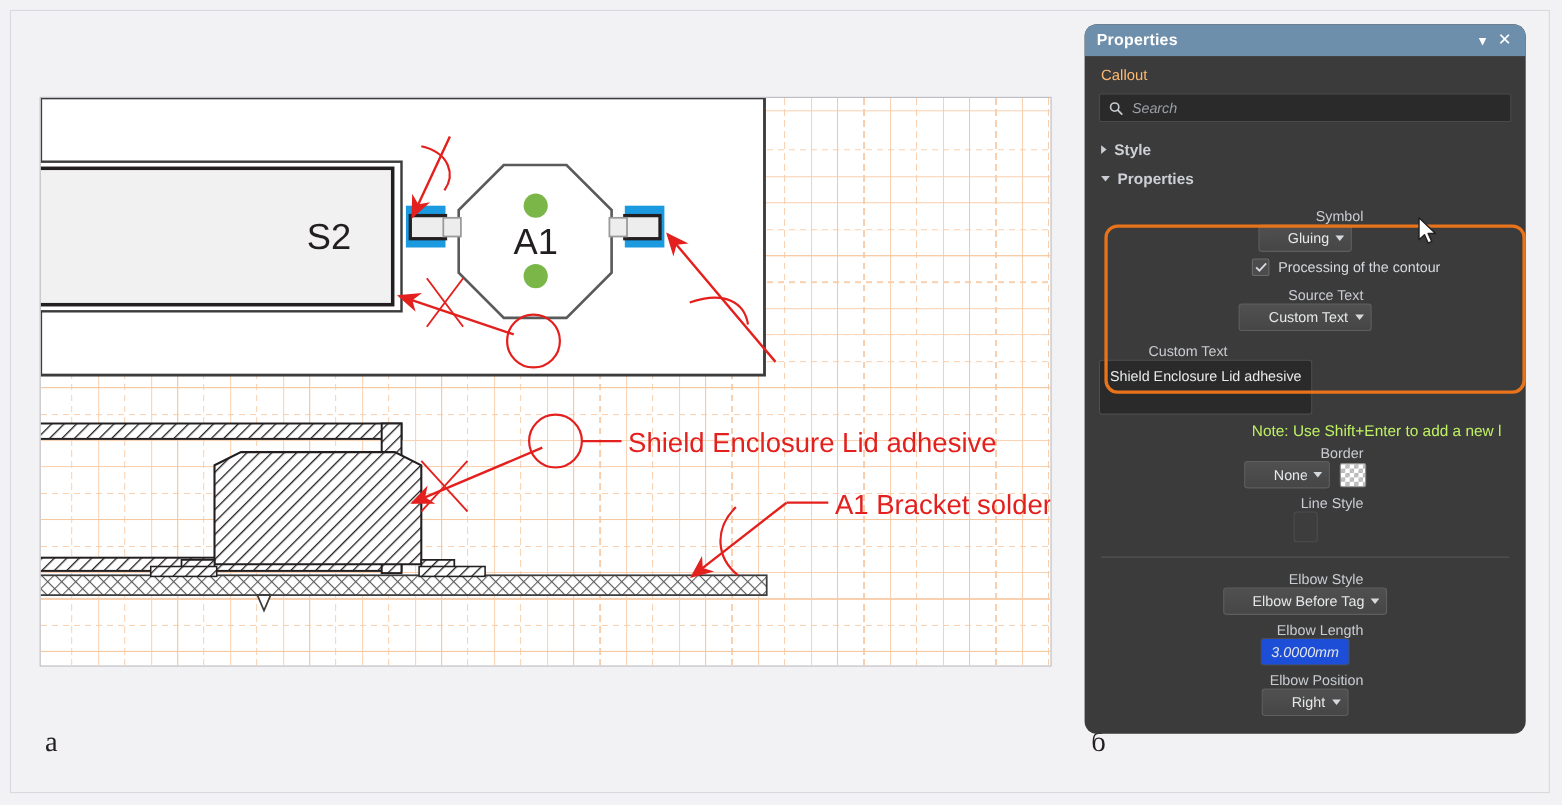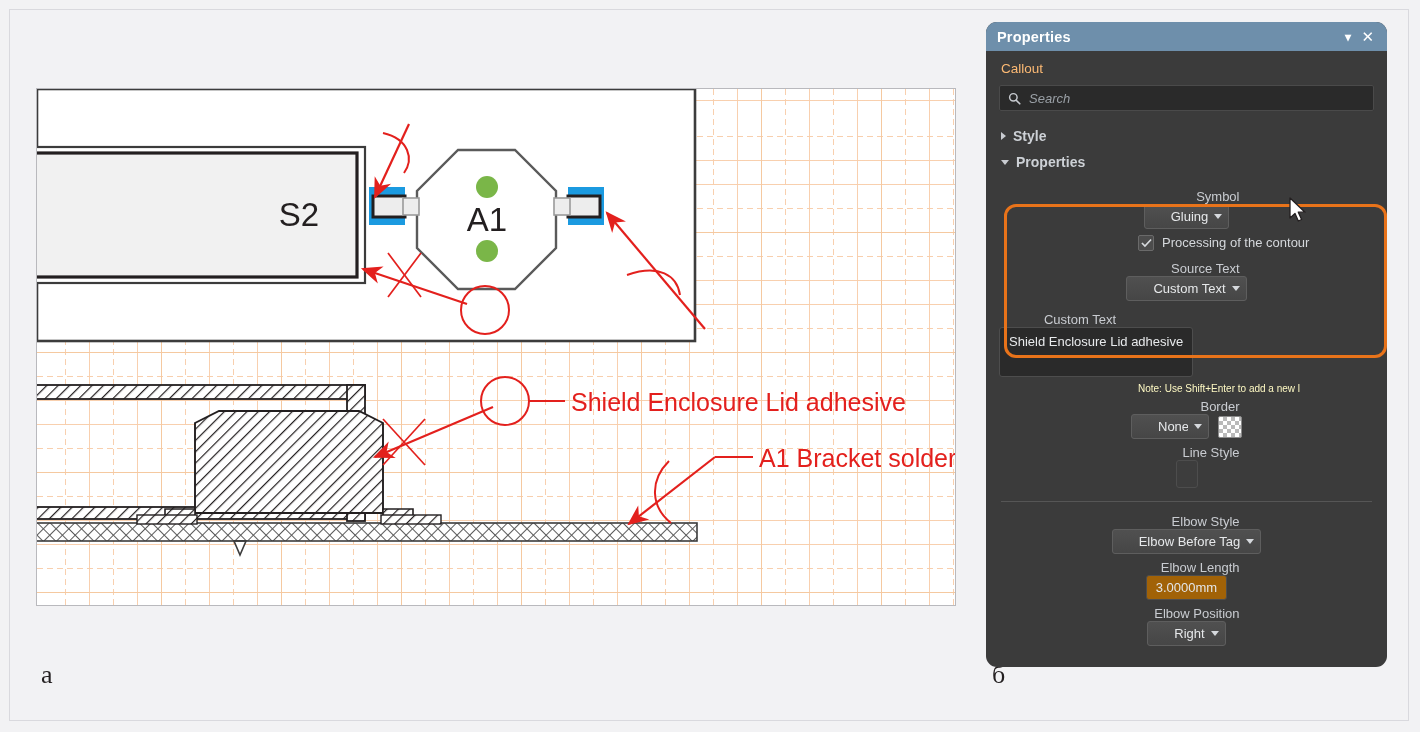"Note: Use Shift+Enter to add" .note { color: #fef9c3 -> #bef264; font-size: 10px -> 14px }
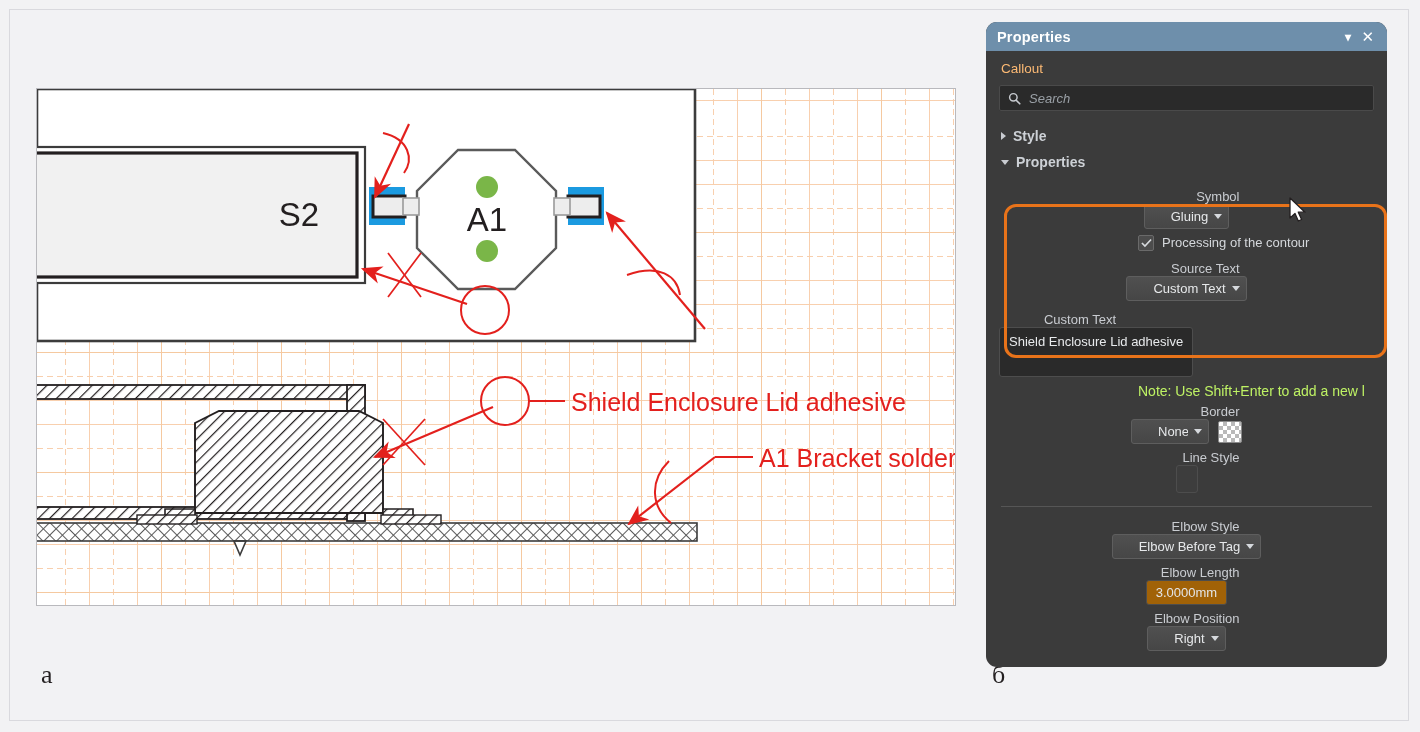"3.0000mm" .readonly-field { background: #a16207 -> #1d4ed8; font-style: none -> italic }
